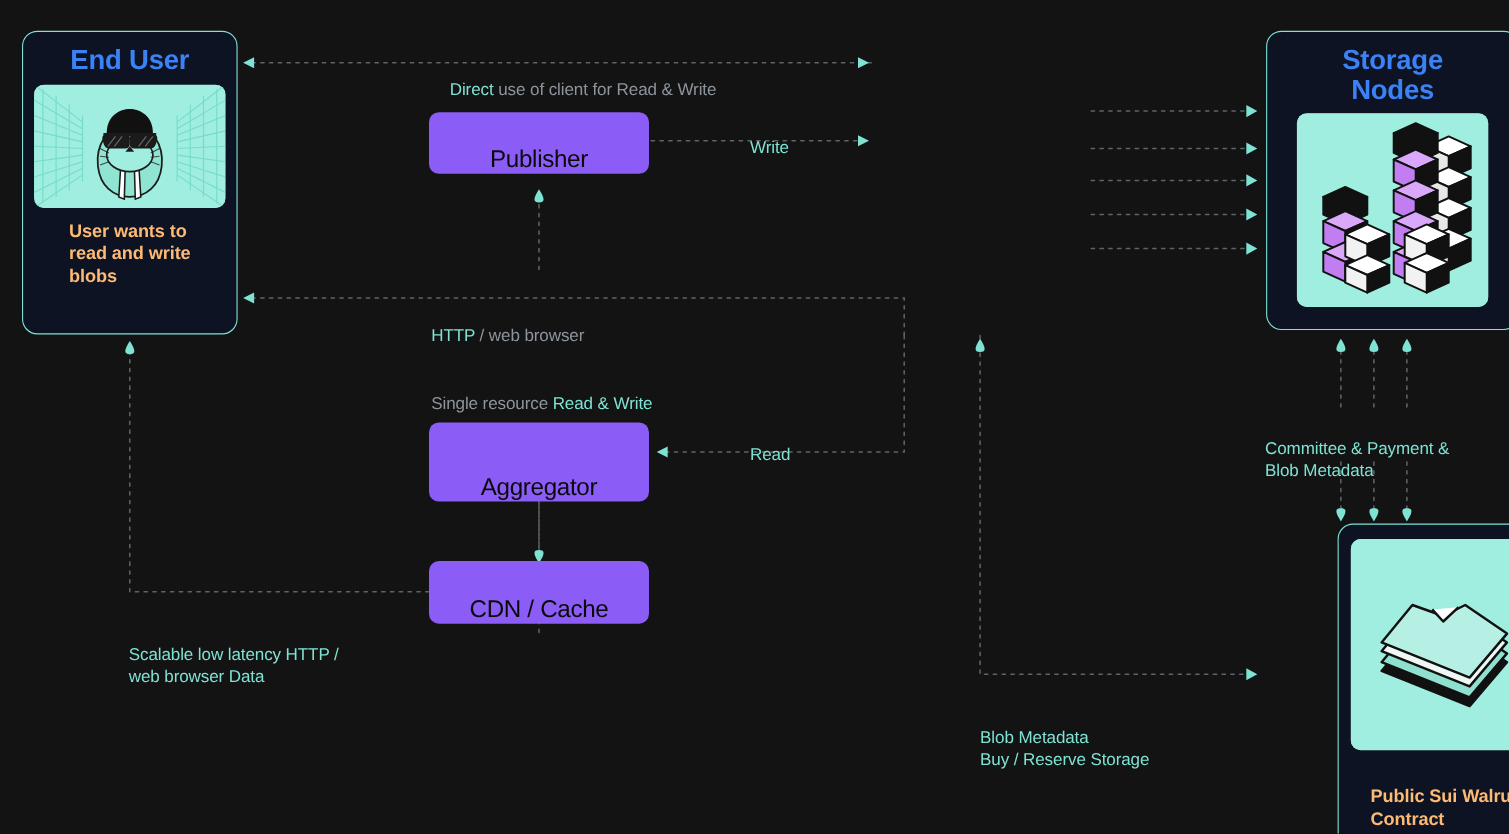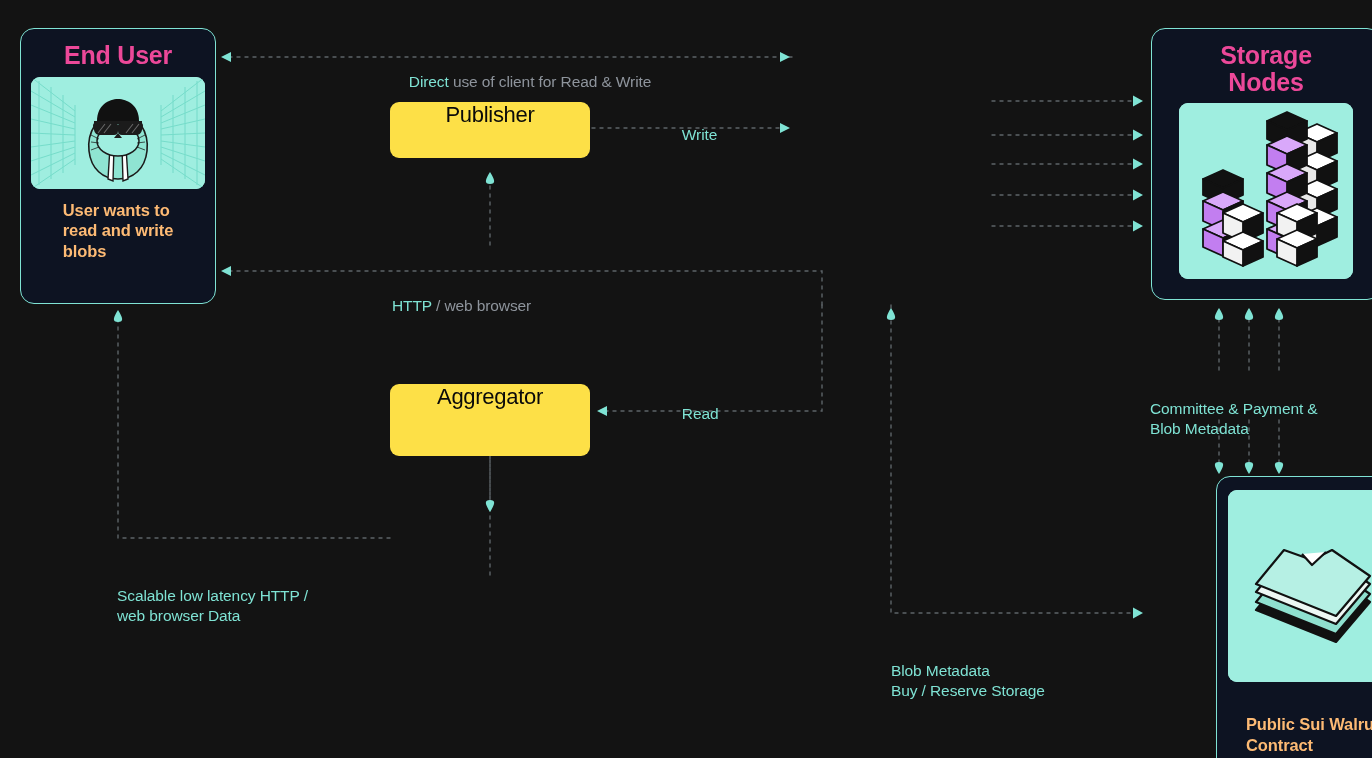"End User" .card-title { color: #ec4899 -> #3b82f6 }
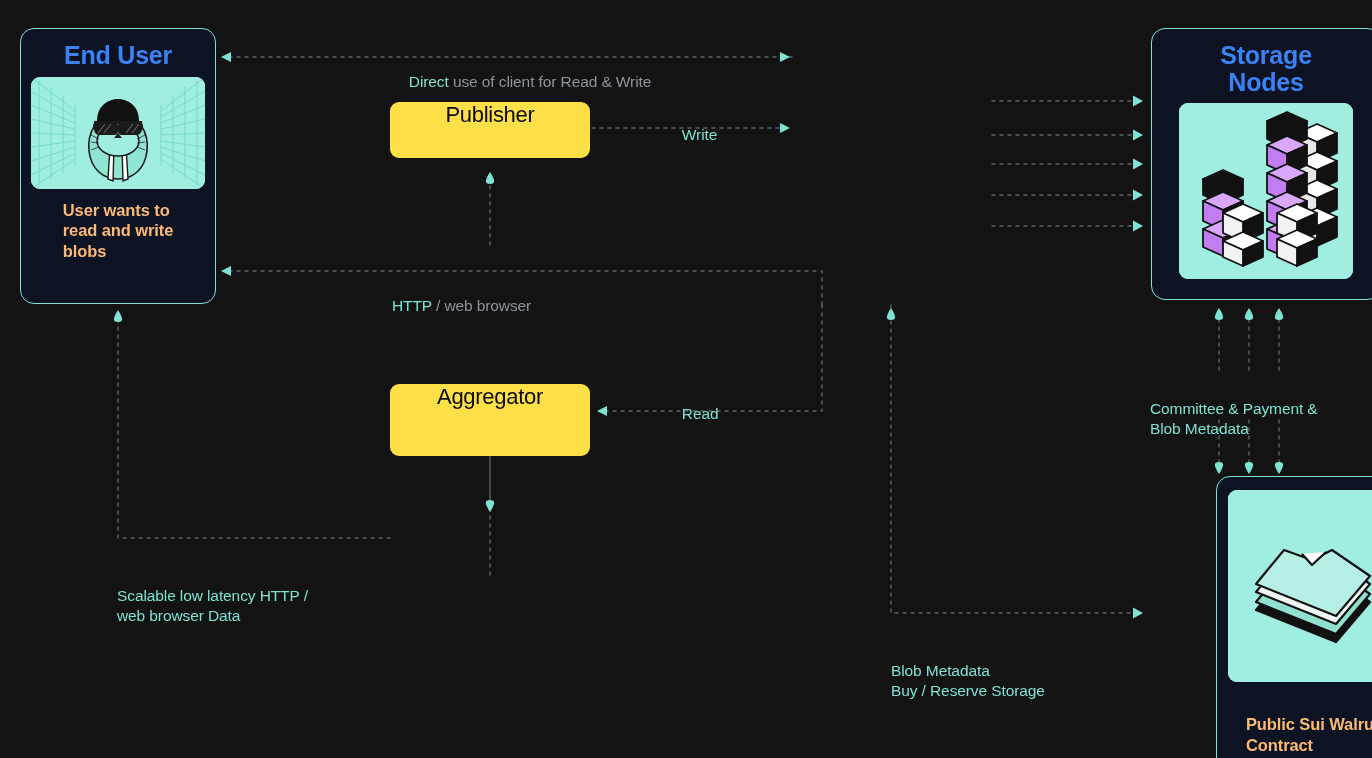"Publisher" .pill { align-items: flex-start -> flex-end; background: #fde047 -> #8b5cf6 }
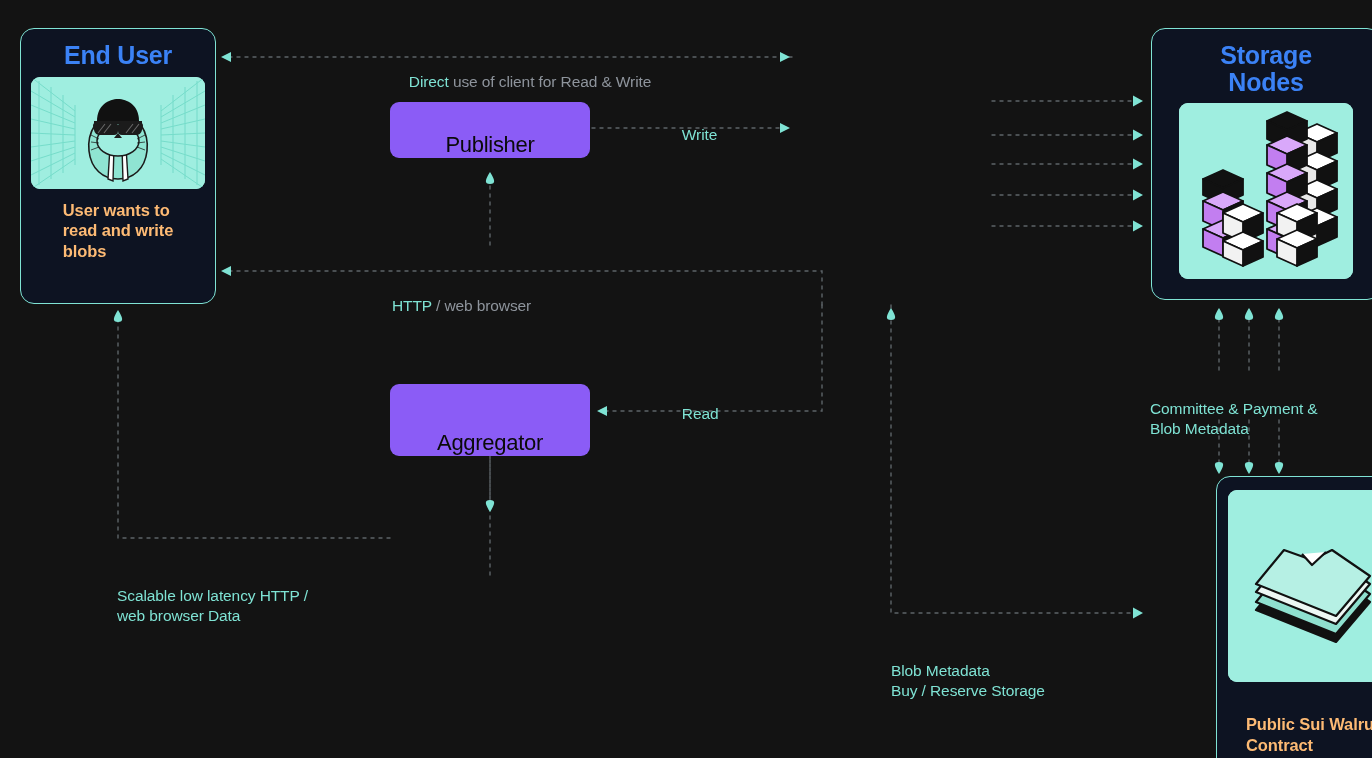"Single resource Read & Write" div { html: none -> <div><span>Single resource </span><span>Read &amp; Write</span></div> }
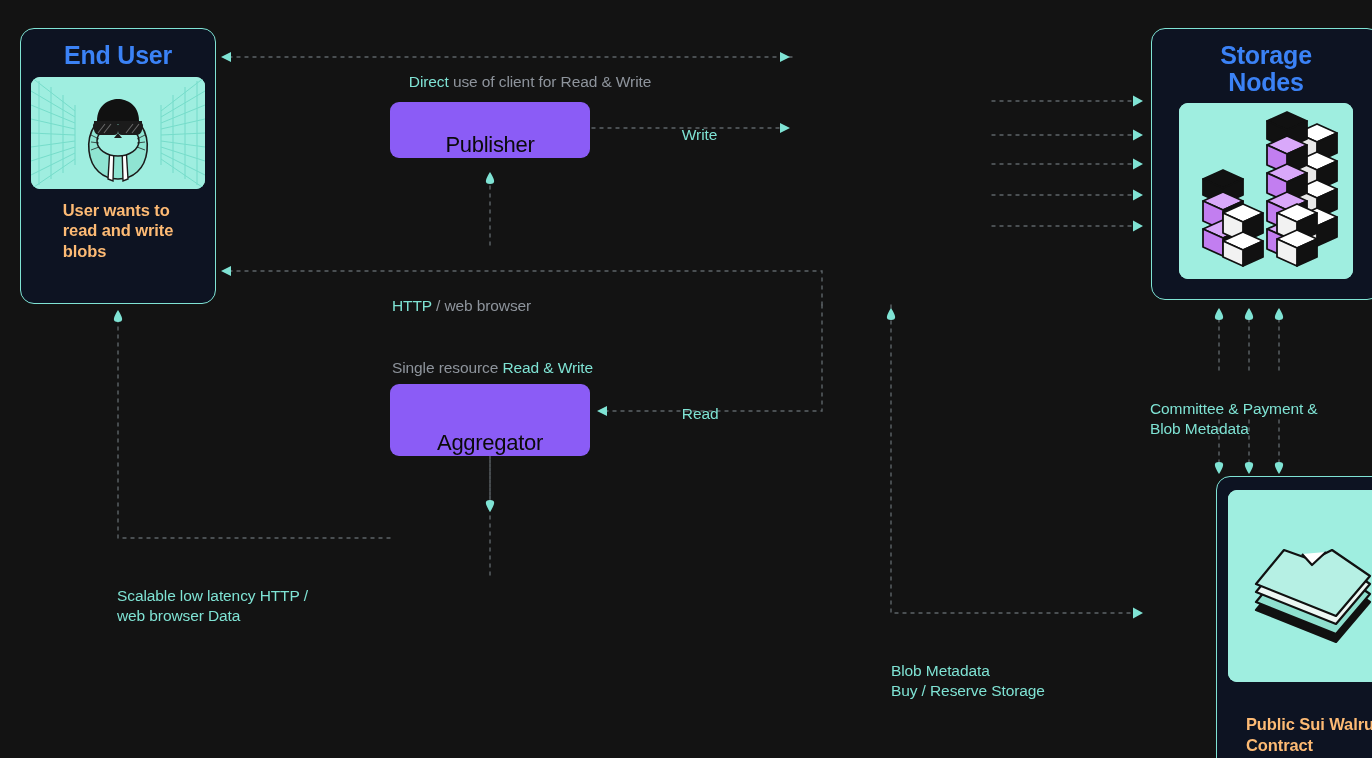"CDN / Cache" div.pill { html: none -> <div> <span>CDN / Cache</span> </div> }
